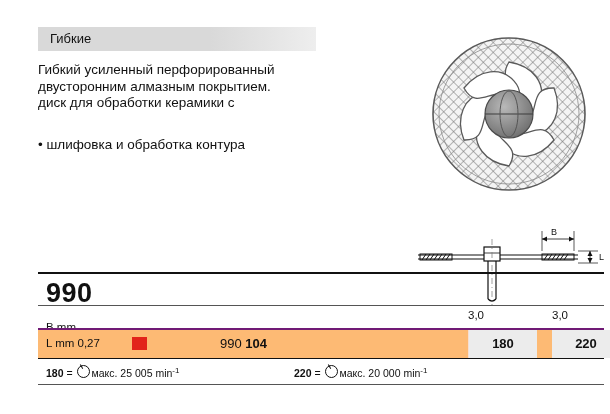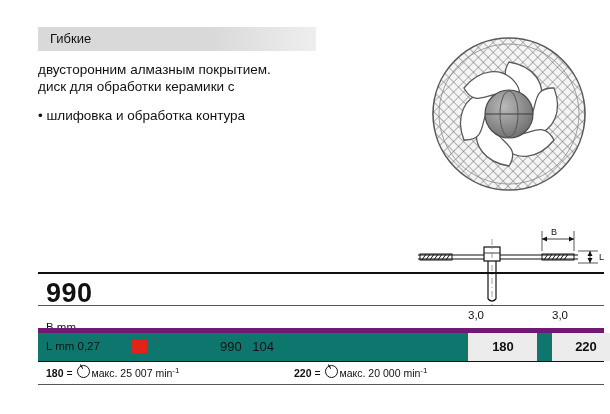"Гибкий усиленный перфорированный" span.line { html: none -> <span>Гибкий усиленный перфорированный</span> }
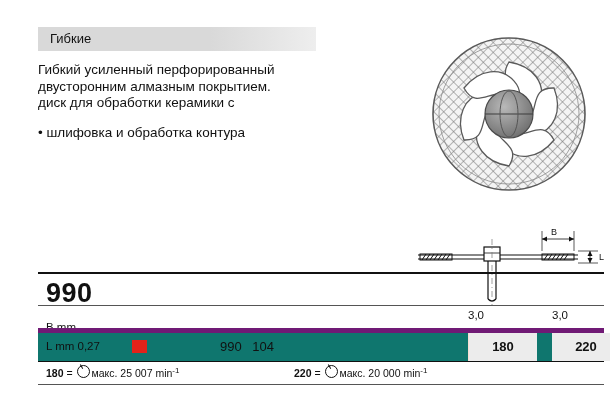"• шлифовка и обработка контура" .bullet-line { margin-top: 13px -> 25px }
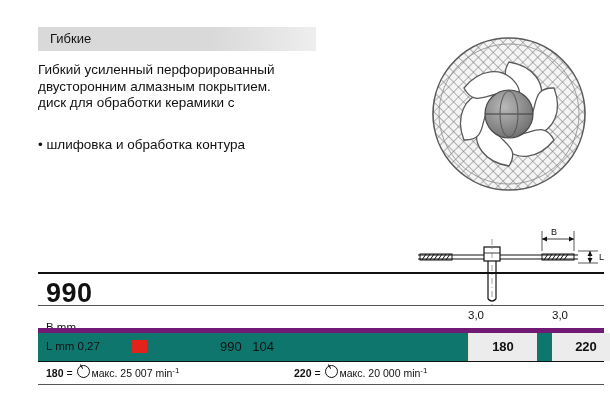"L mm 0,27" .prod-row { background: #0f766e -> #fdba74; border-top: 5px solid #701a75 -> 2px solid #701a75 }
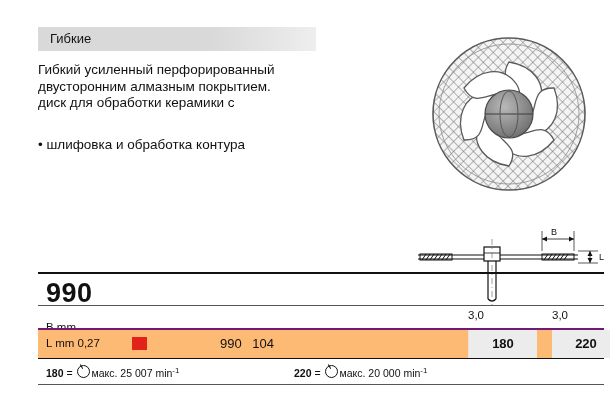"104" .prod-row .code b { font-weight: normal -> bold; margin-left: 7px -> none }
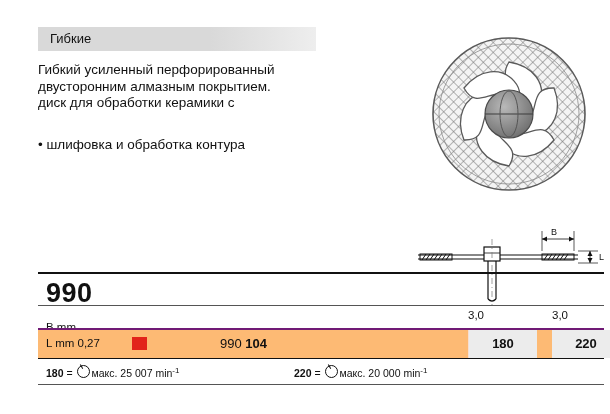"макс. 25 007 min" span { text: 25 007 -> 25 005 }
